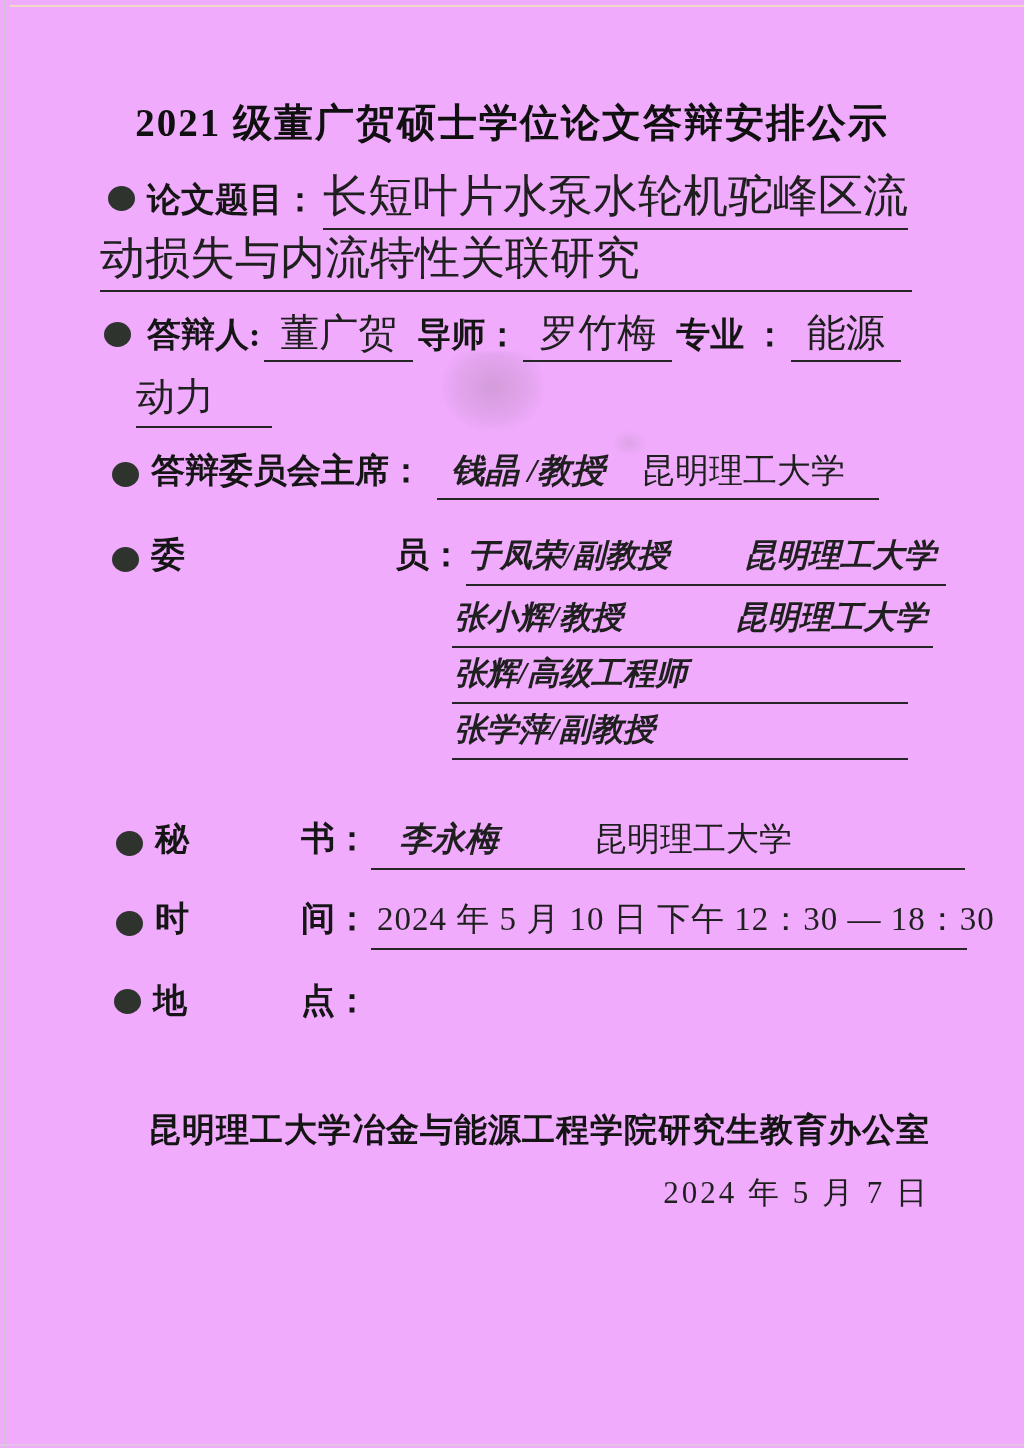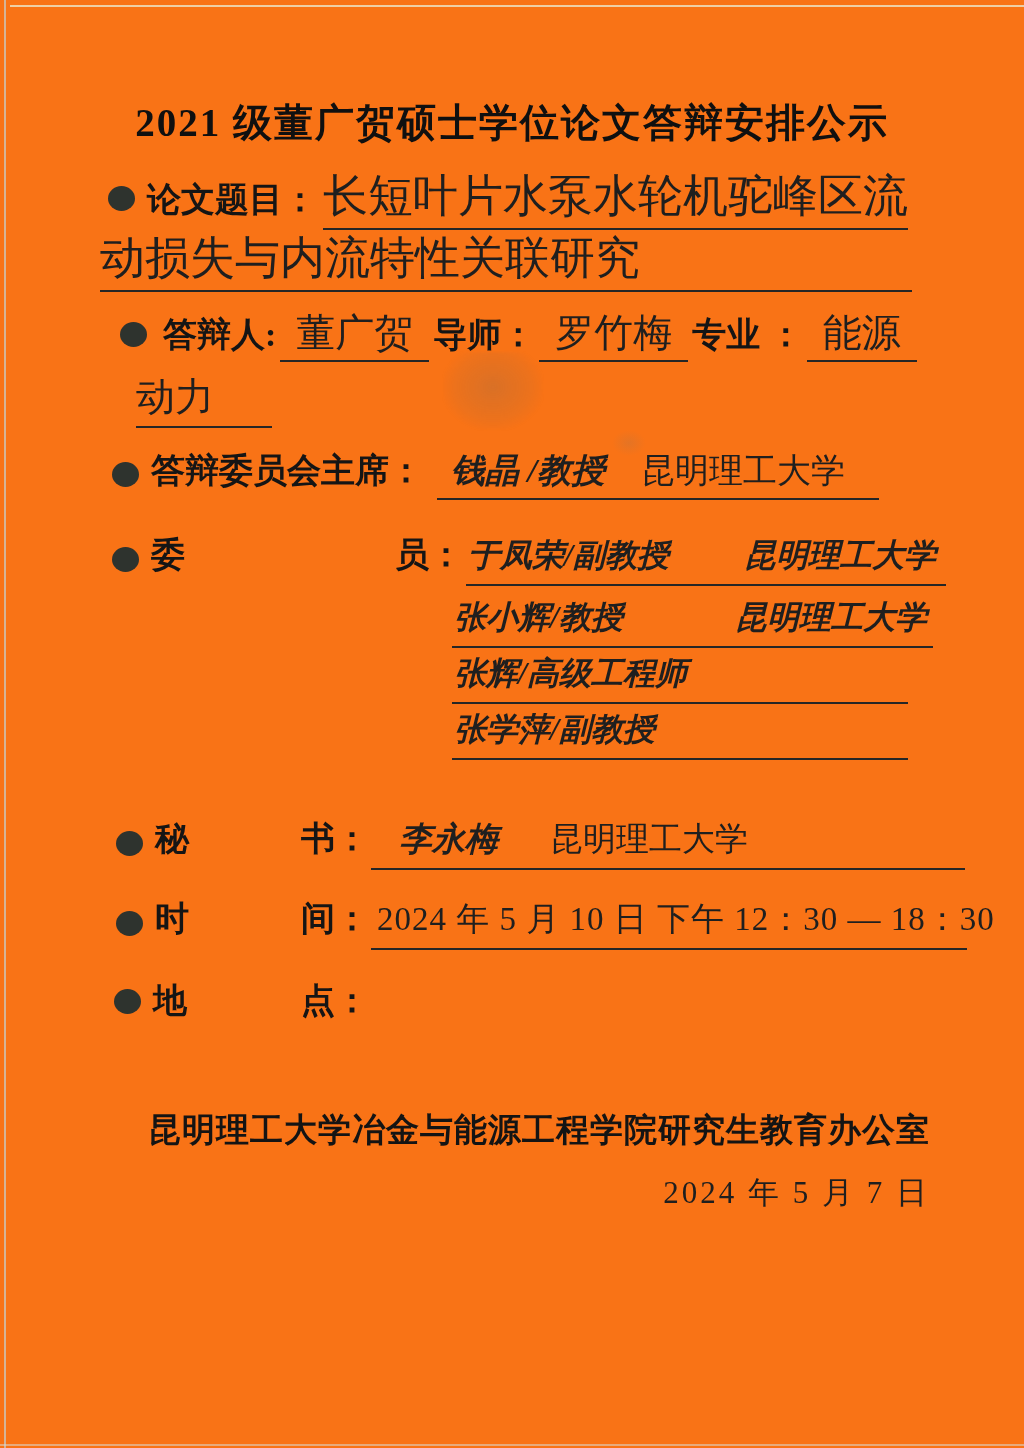"2021 级董广贺硕士学位论文答辩安排公示" .page { background: #f97316 -> #f0abfc }
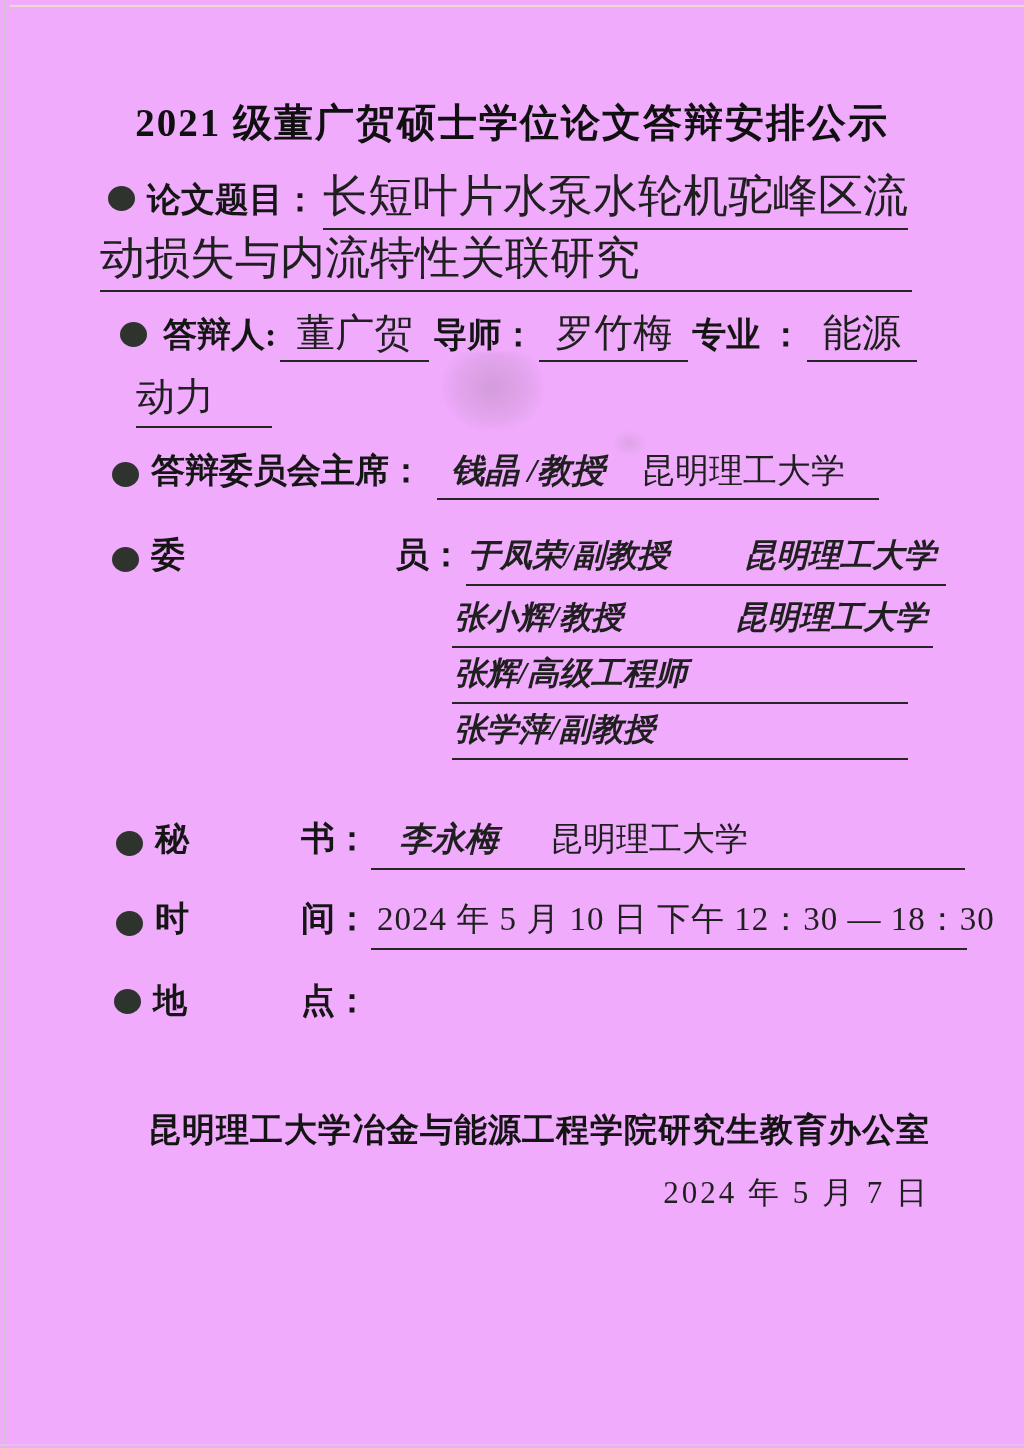"答辩人:" .defender { left: 120px -> 104px }
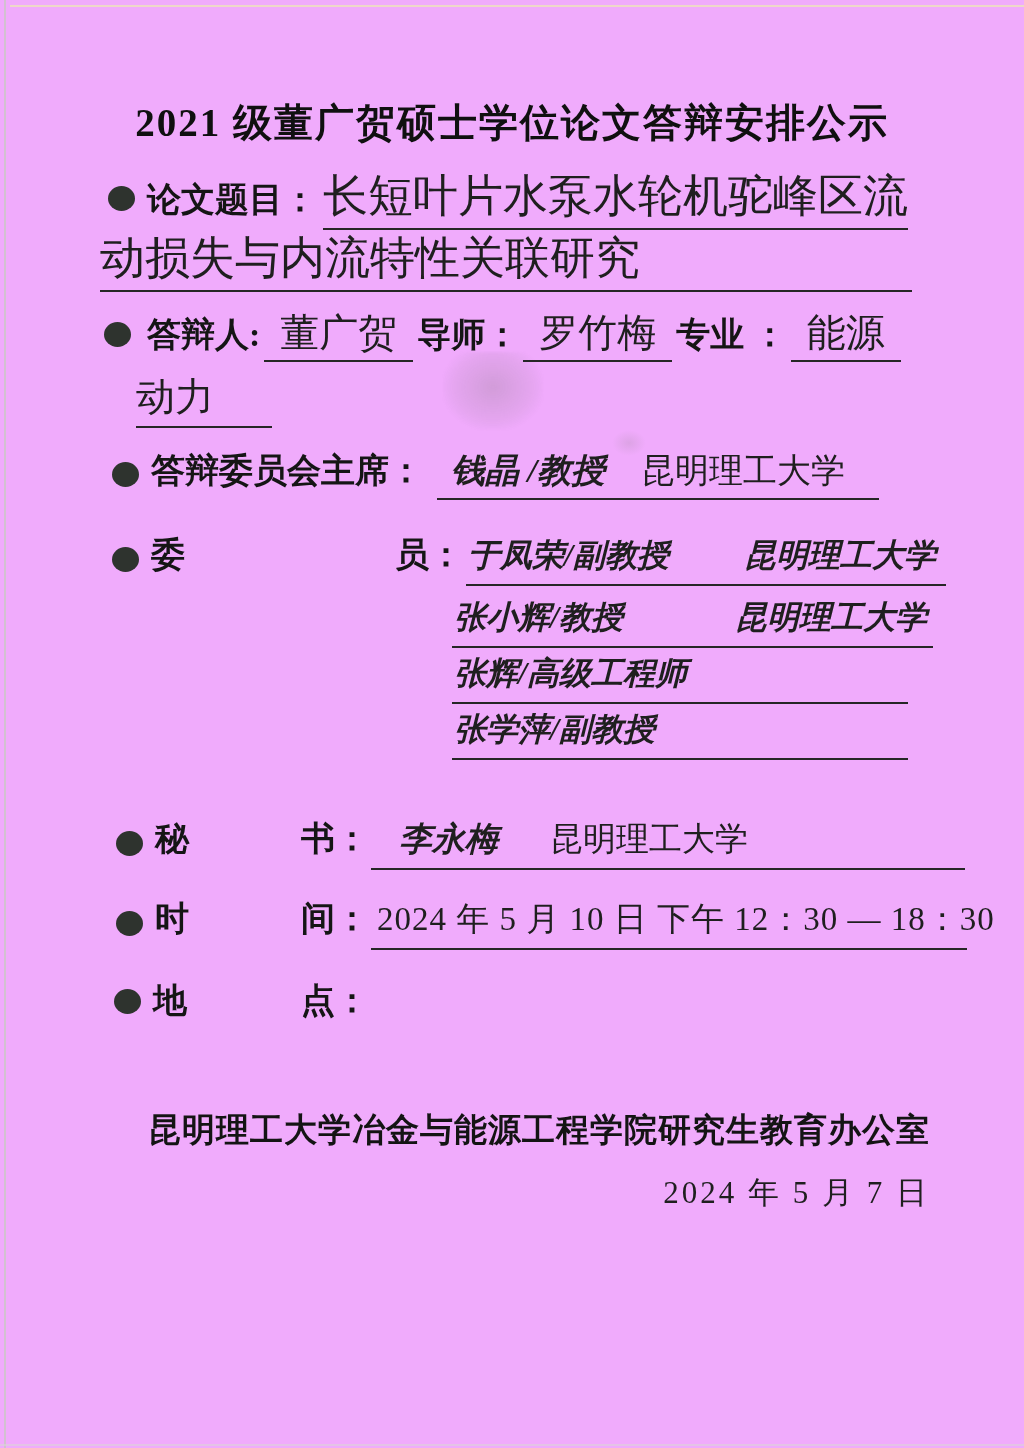"李永梅" .sec-val { gap: 52px -> 96px }
